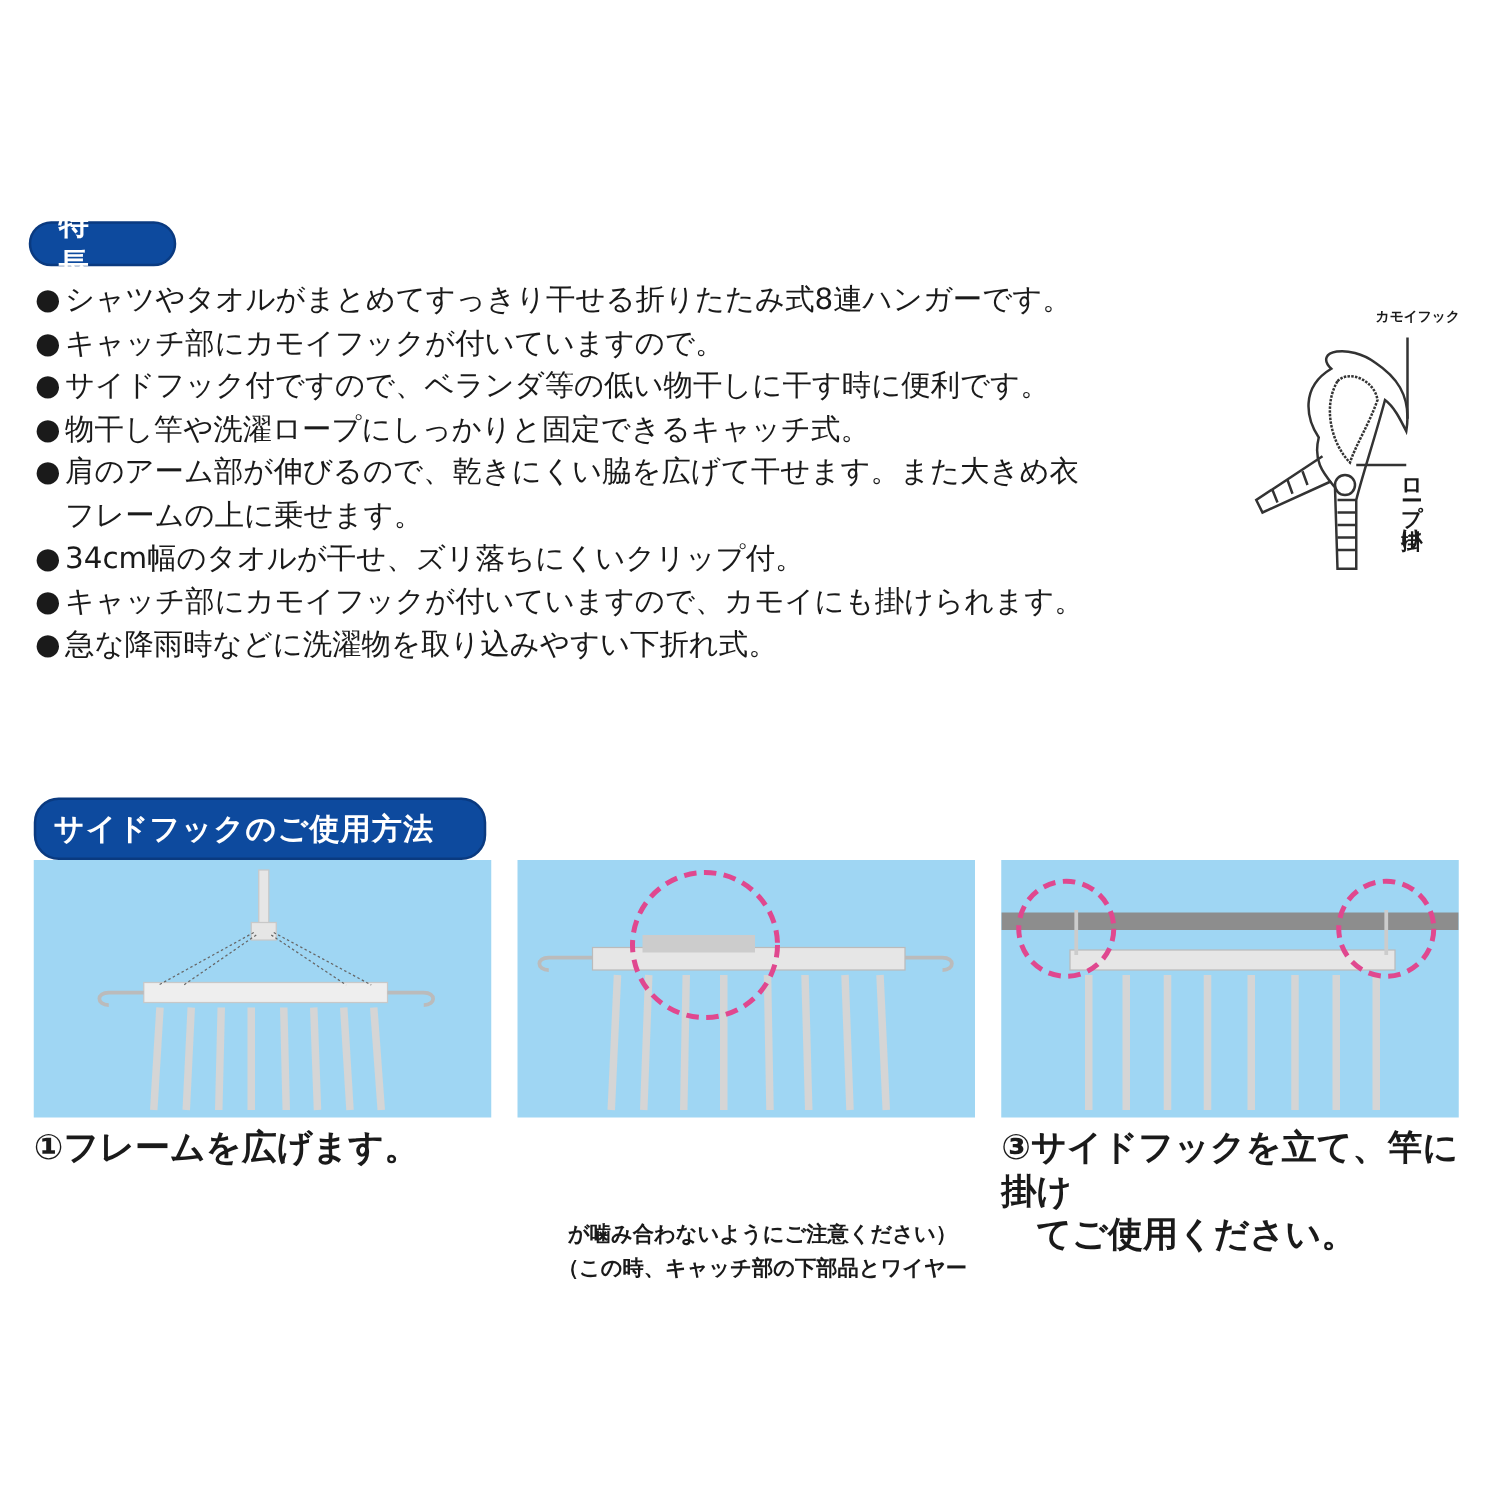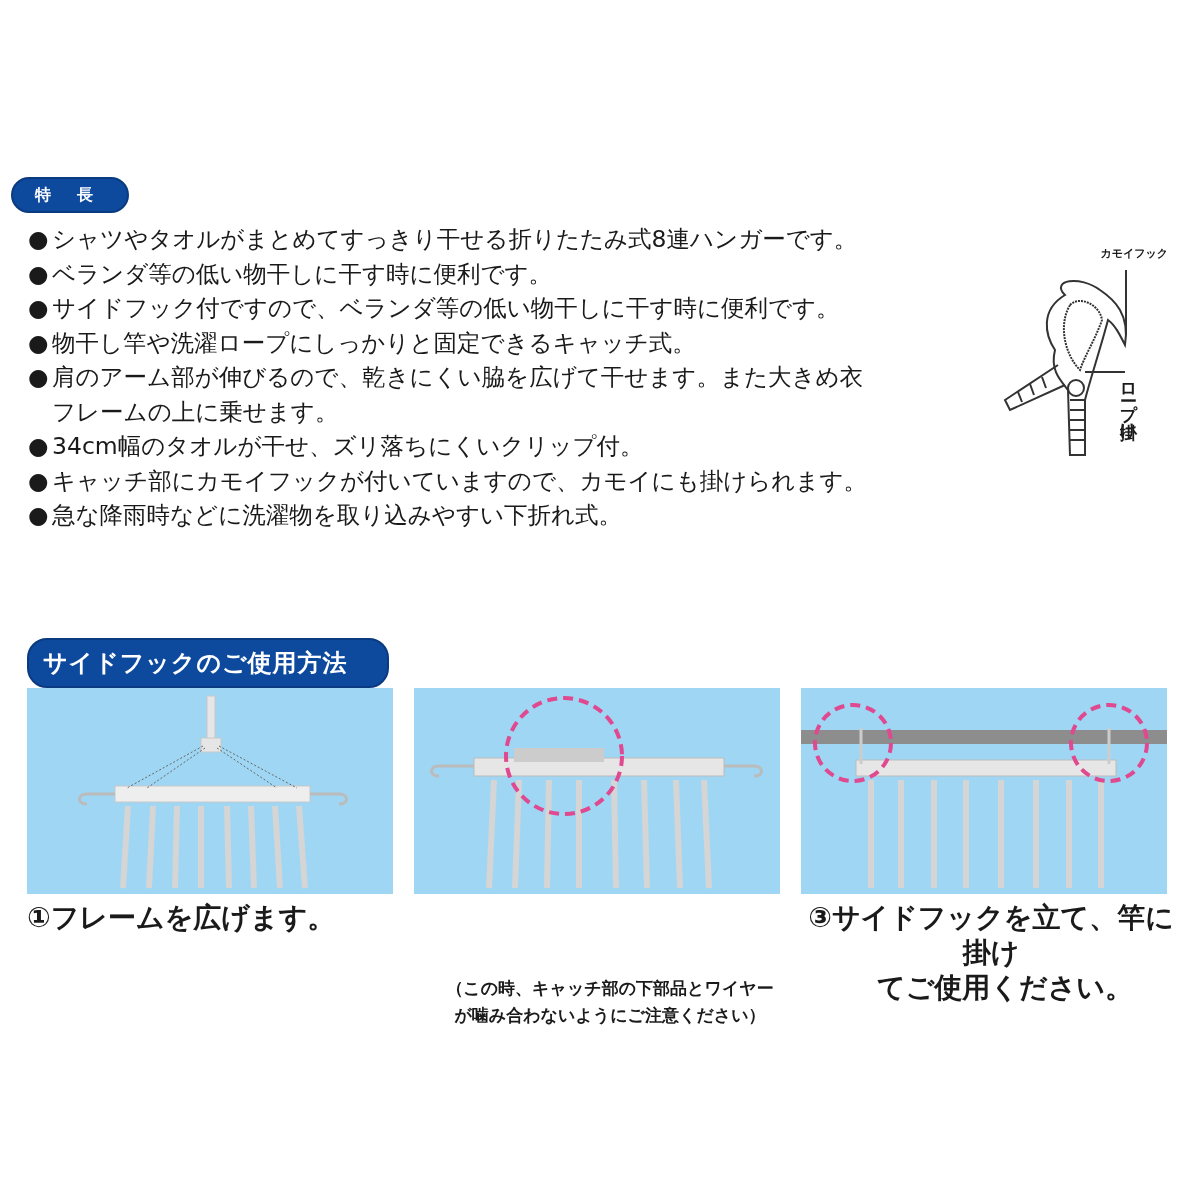"特長" .pill.features { font-size: 16px -> 24px; left: 11px -> 23px }
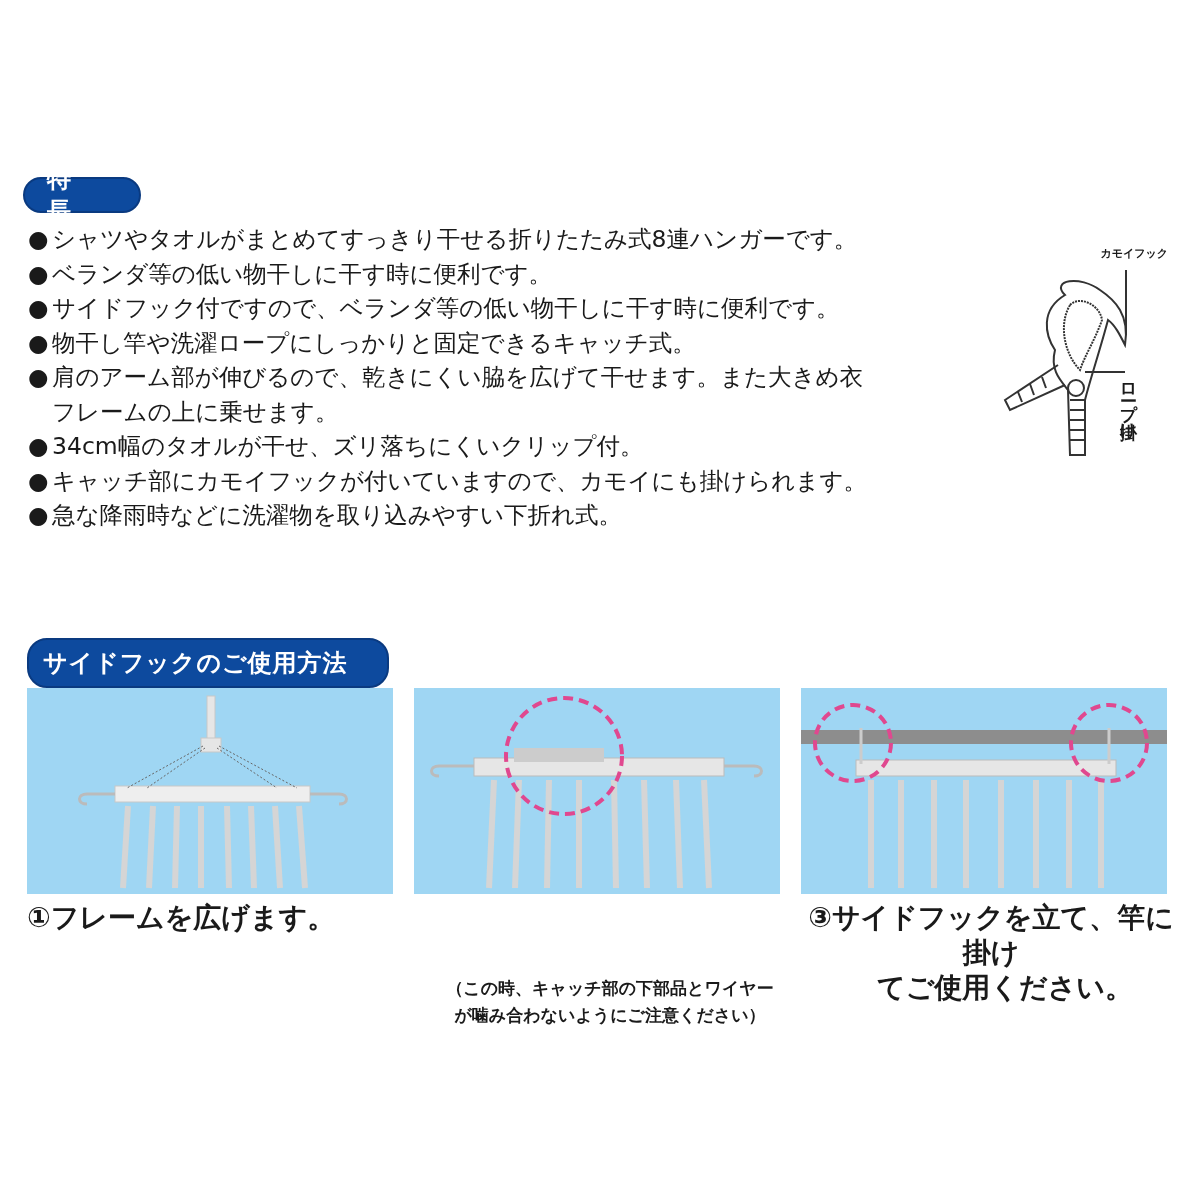"ベランダ等の低い物干しに干す時に便利です。" span.txt { text: ベランダ等の低い物干しに干す時に便利です -> キャッチ部にカモイフックが付いていますので }
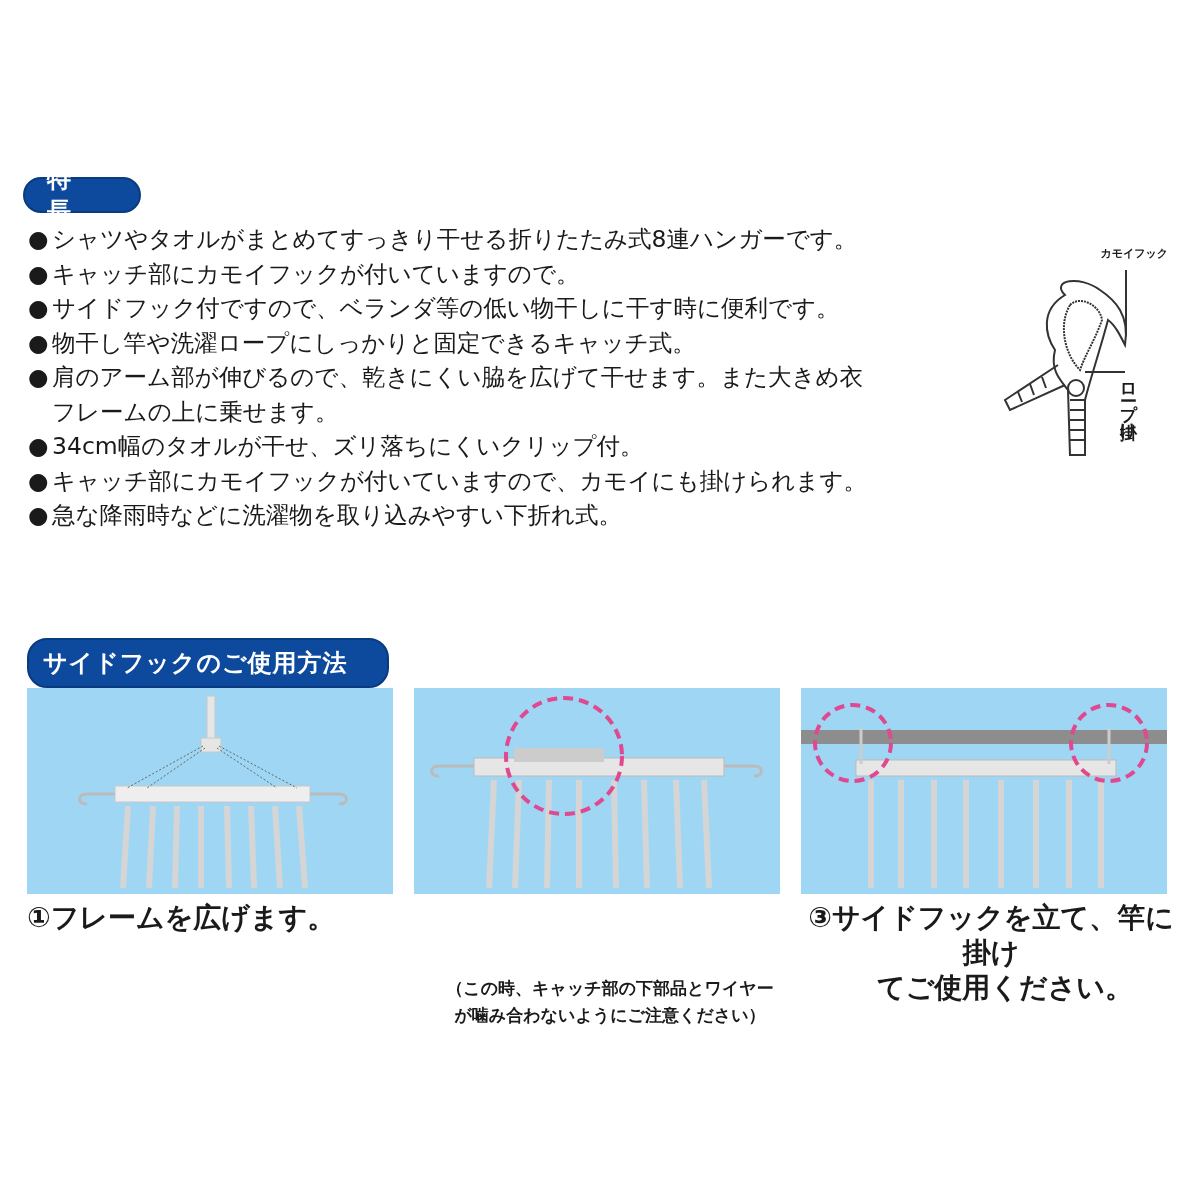"③サイドフックを立て、竿に掛け" .s3 { text-align: center -> none }
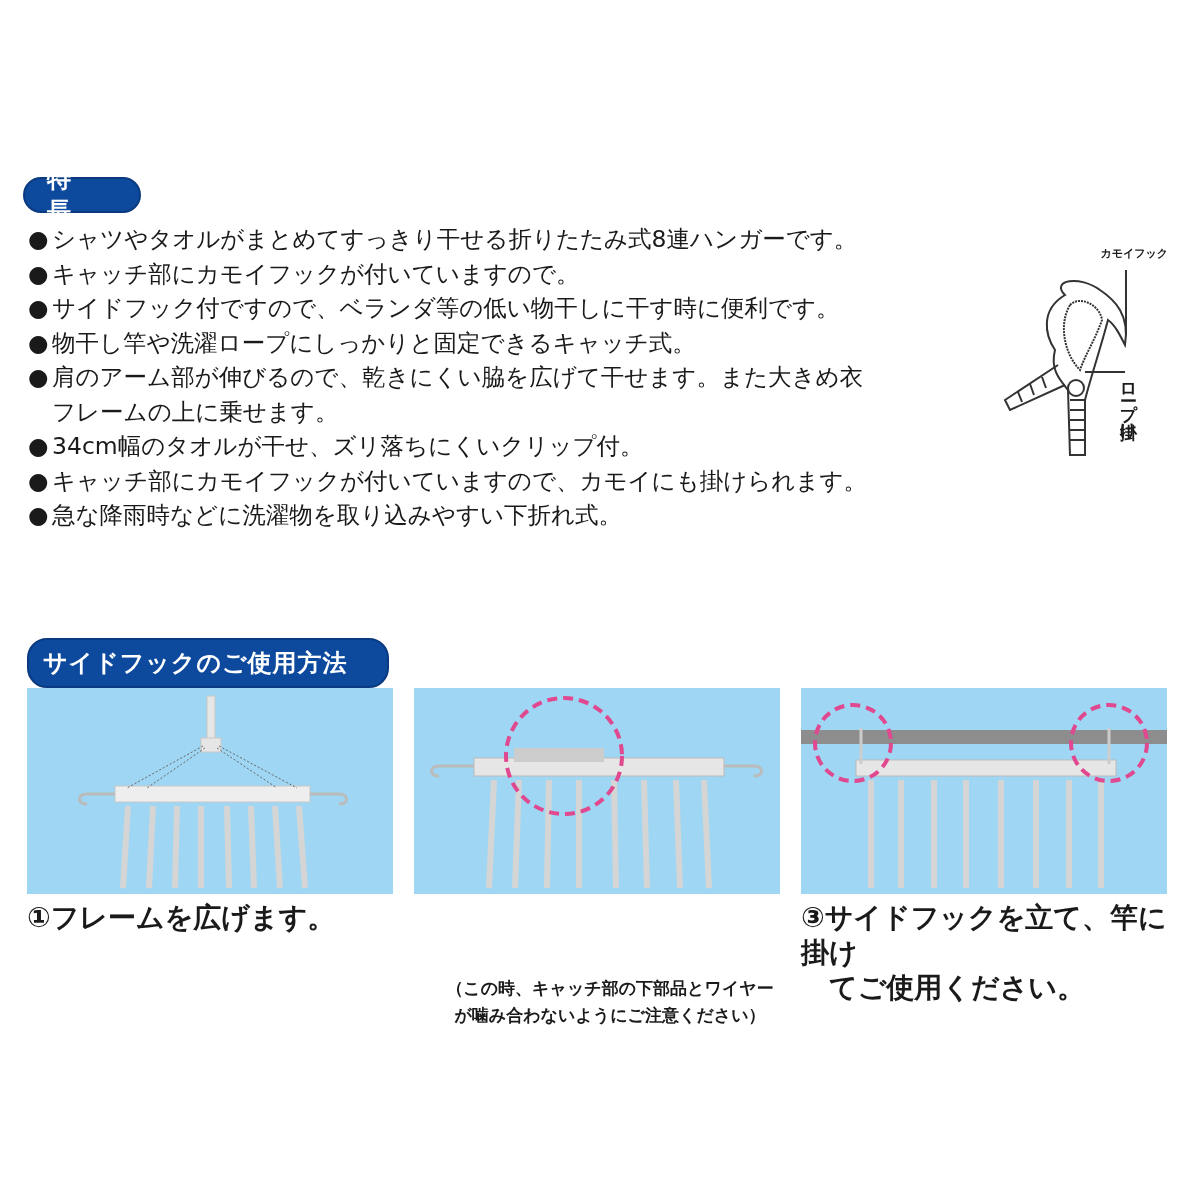"（この時、キャッチ部の下部品とワイヤー" div { order: before "が噛み合わないようにご注意ください）" -> after "が噛み合わないようにご注意ください）" }
